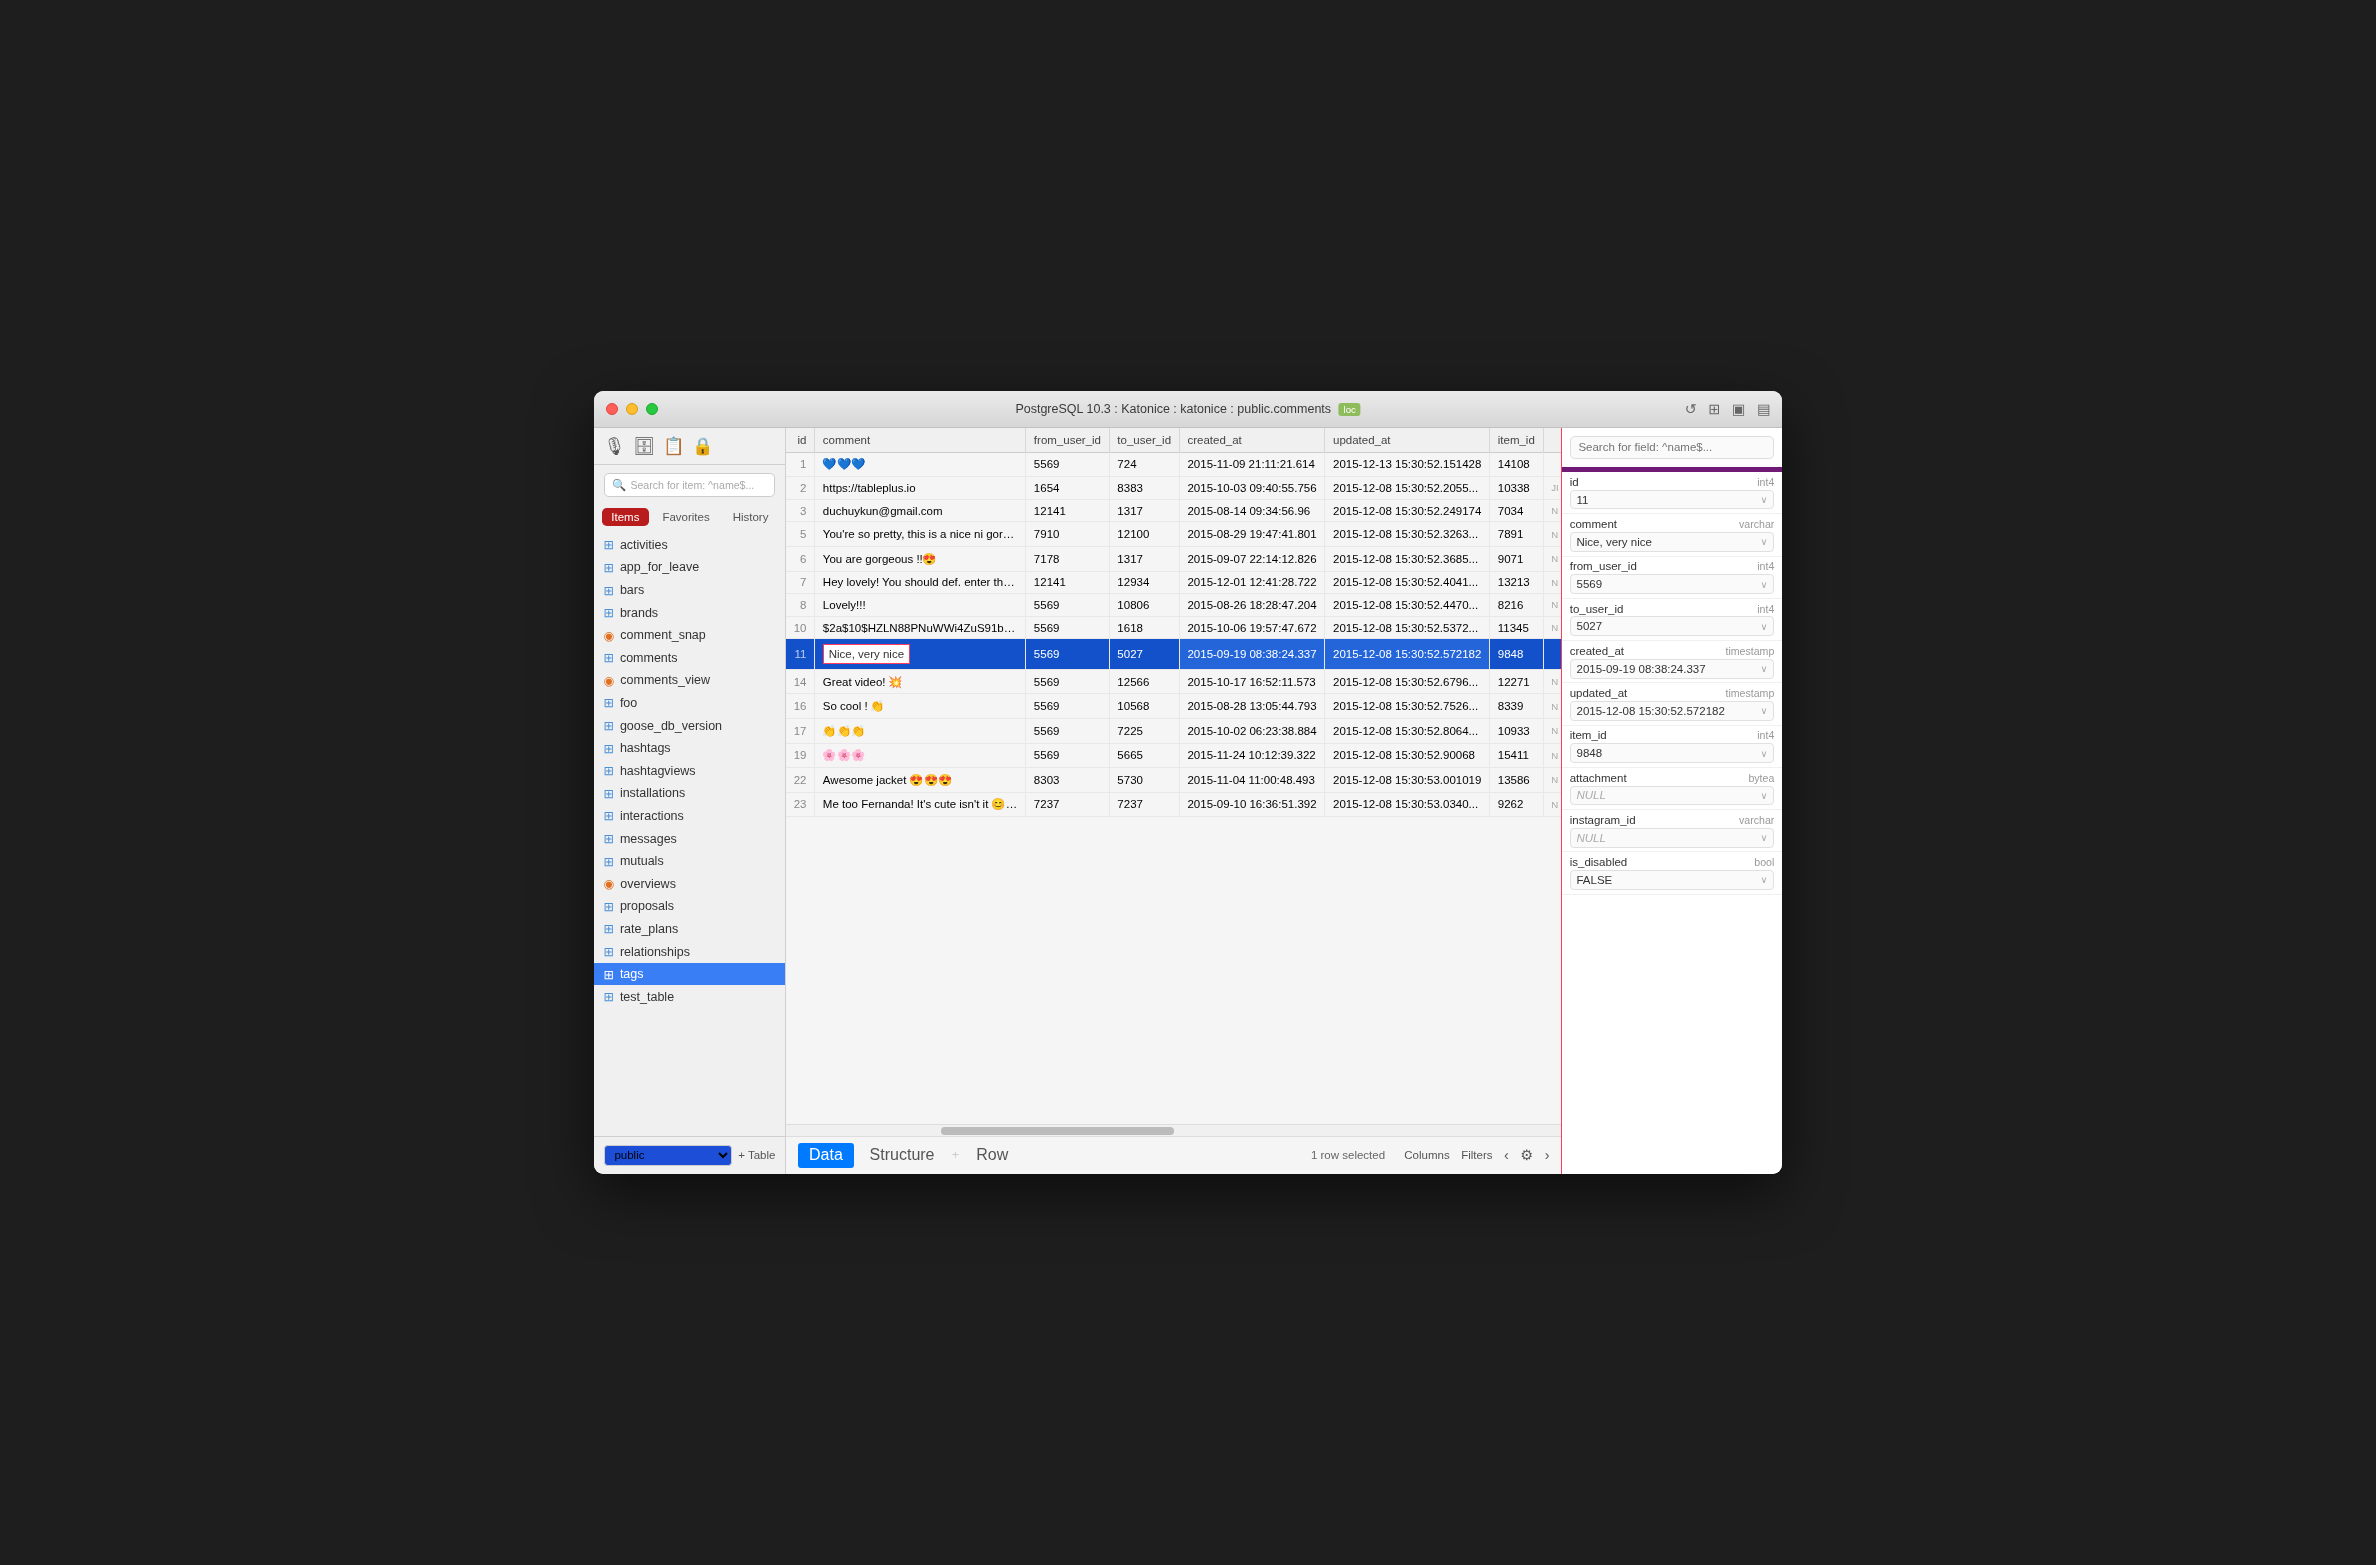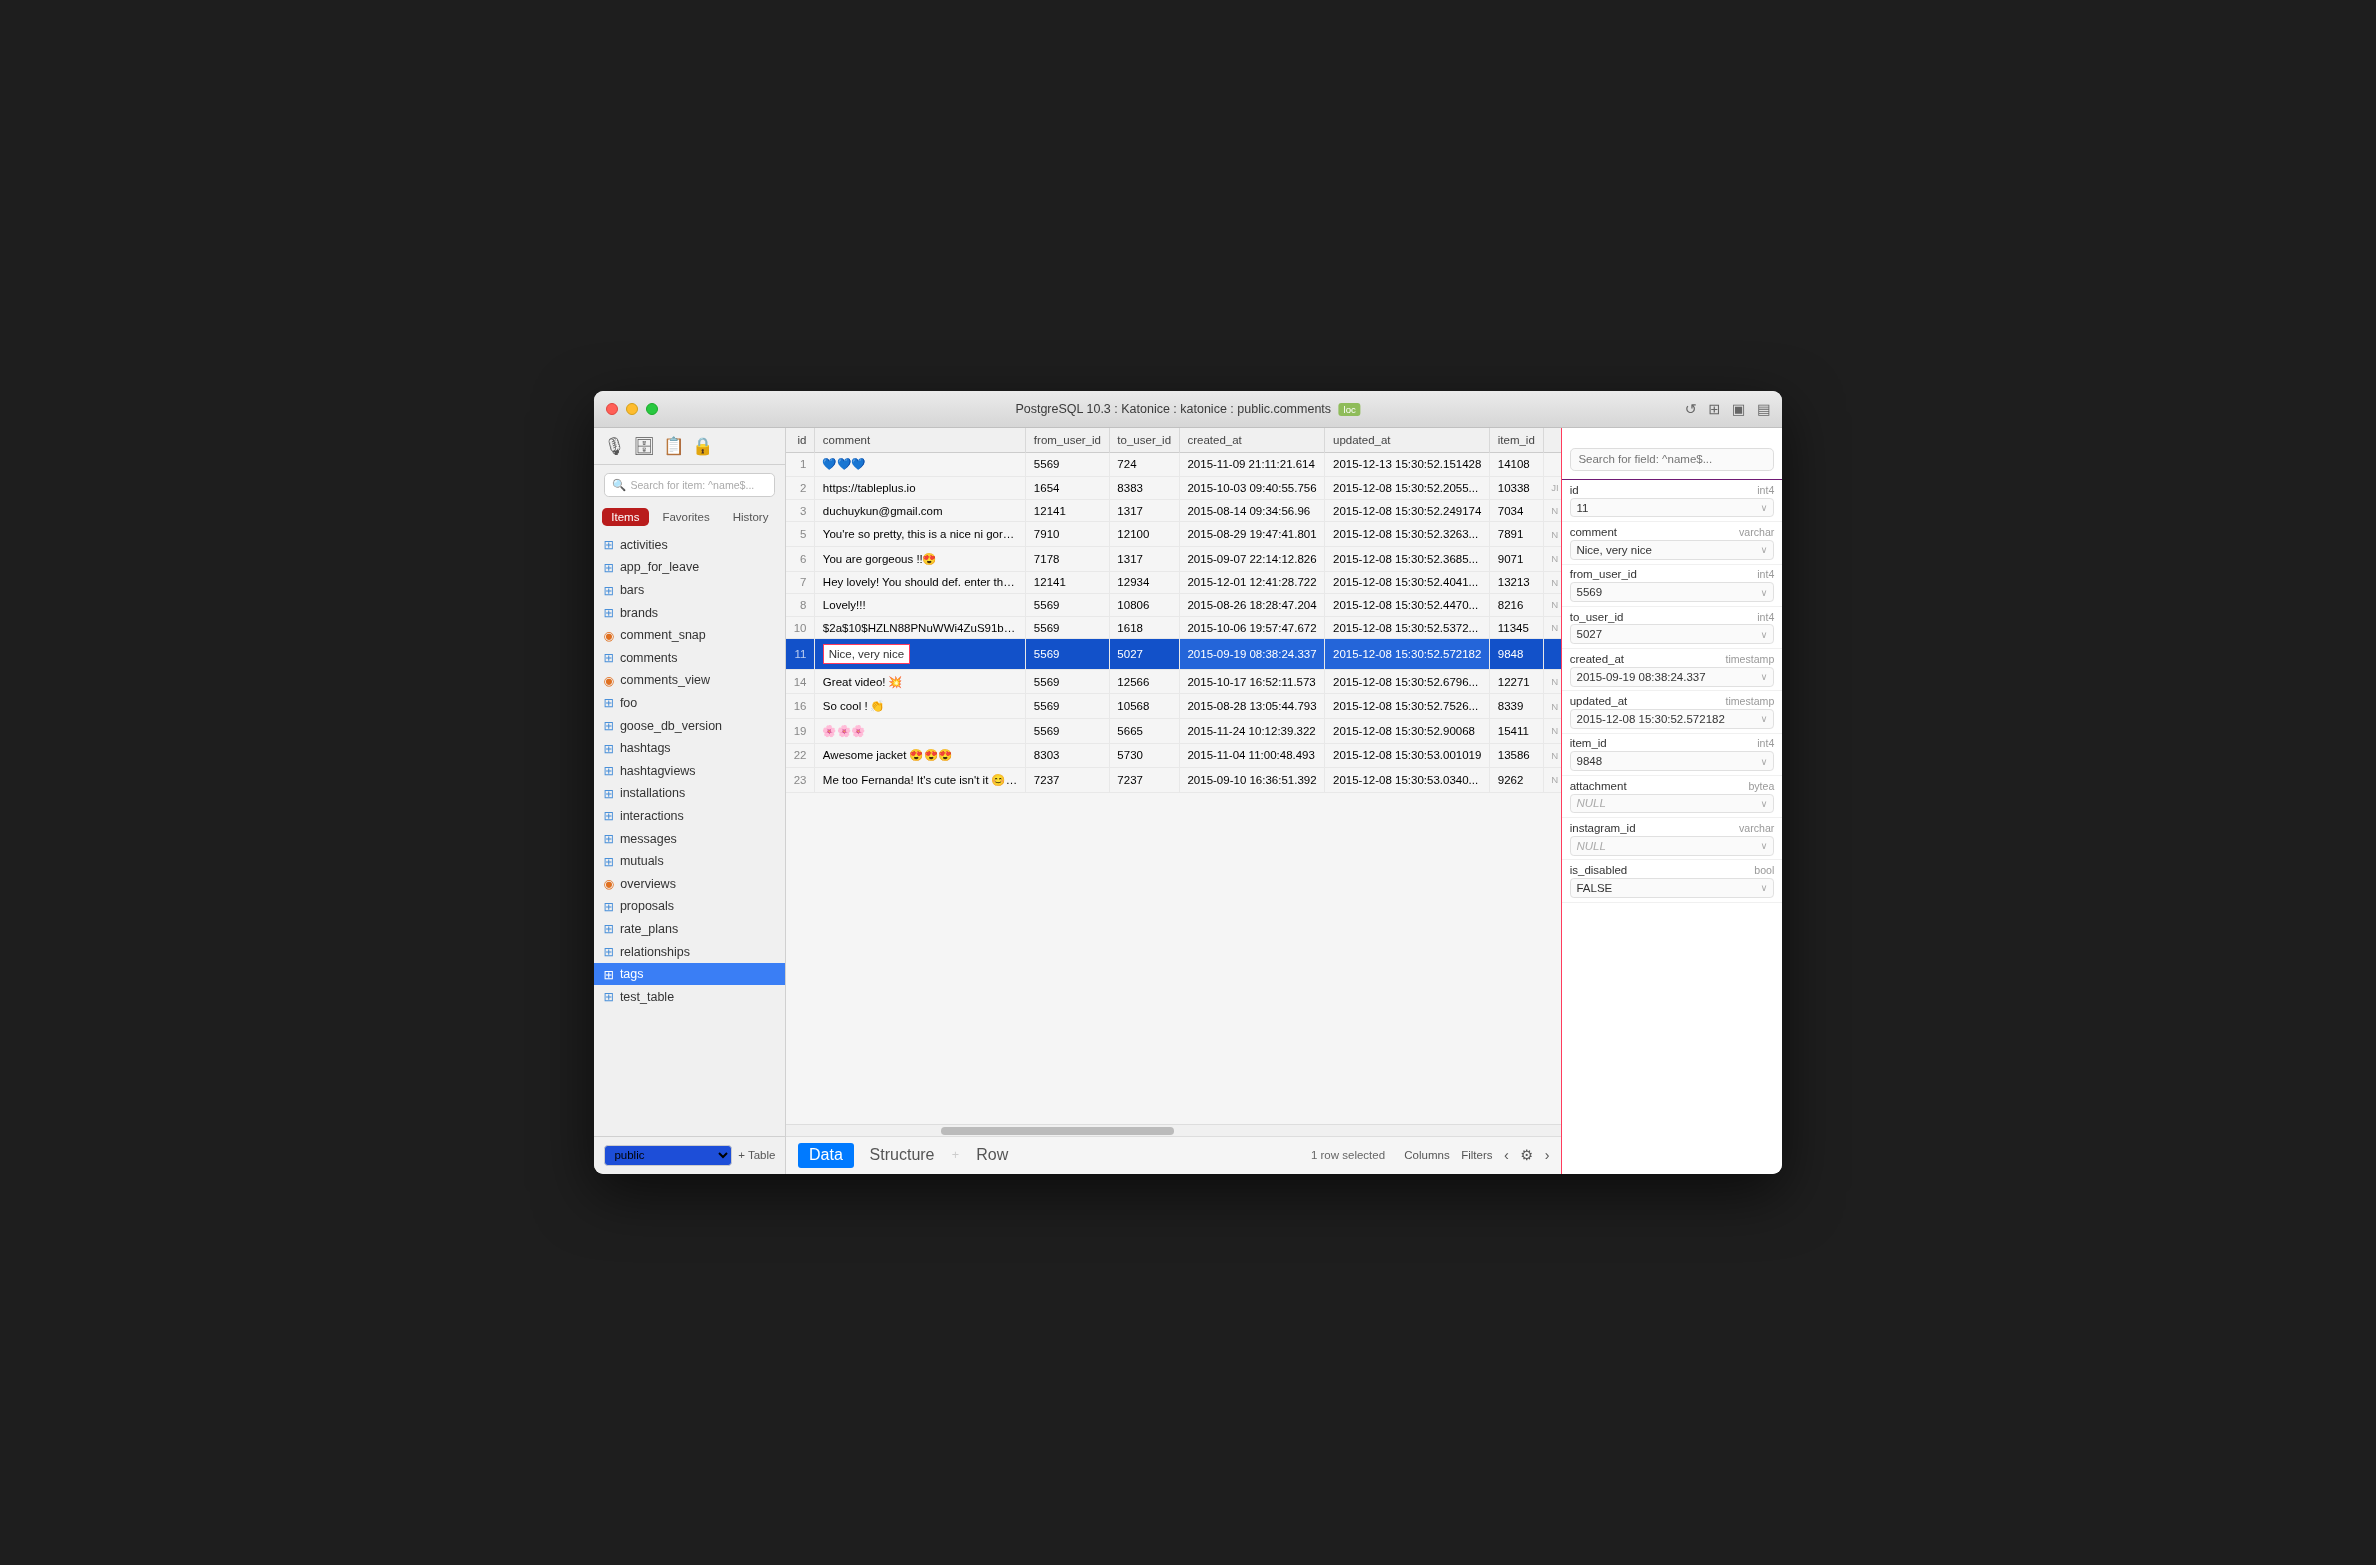"Search for field: ^name$..." .right-panel-search { border-bottom: 1px solid #701a75 -> 5px solid #701a75; margin-top: 12px -> none }
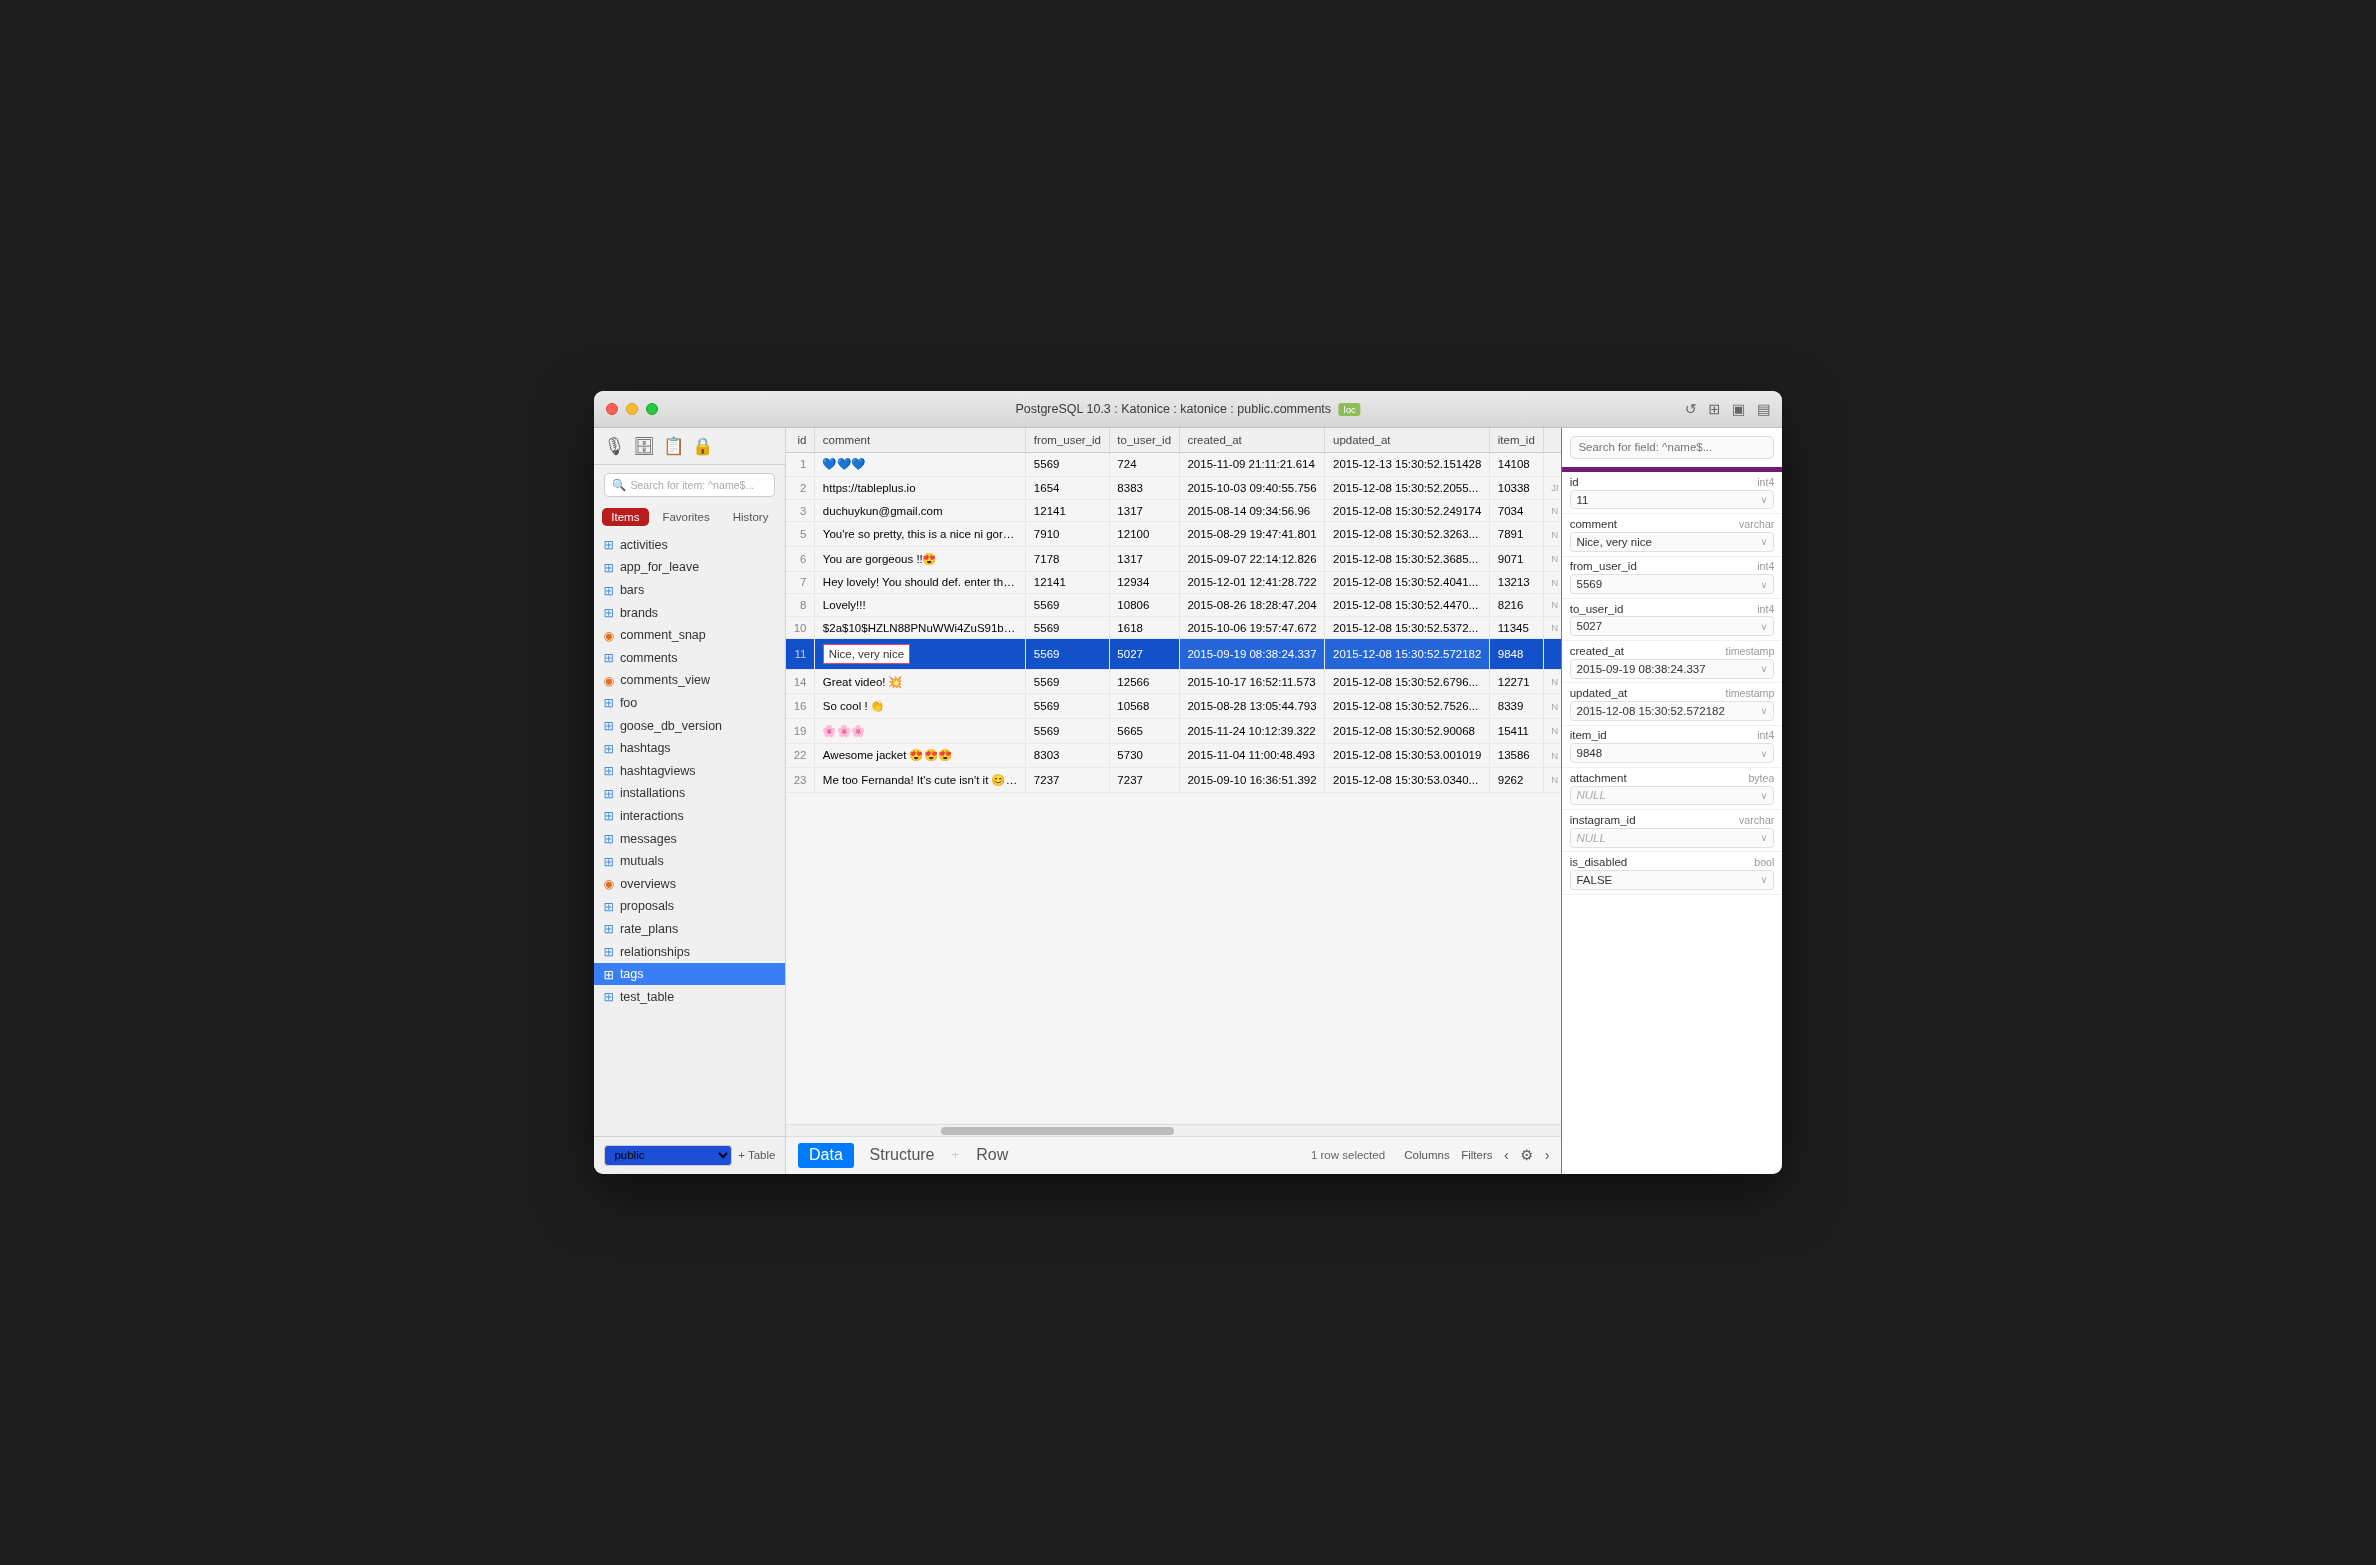"17" tr { html: none -> <tr> <td>17</td> <td>👏👏👏</td> <td>5569</td> <td>7225</td> <td>2015-10-02 06:23:38.884</td> <td>2015-12-08 15:30:52.8064...</td> <td>10933</td> <td>N</td> </tr> }
